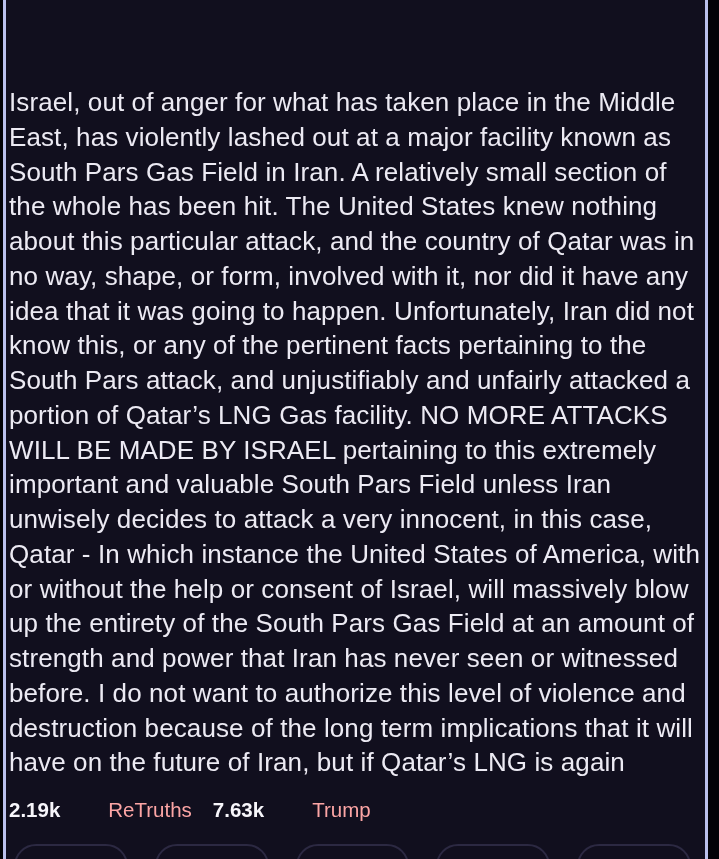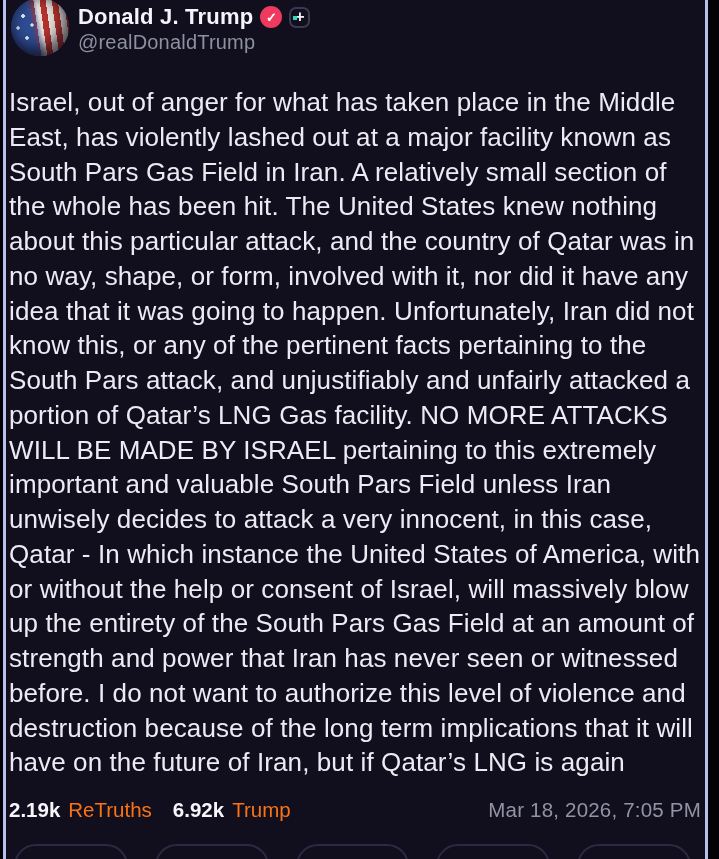"Donald J. Trump" div.header { html: <div> <div></div> <div> <span>Donald J. Trump</span> <span>✓</span> <span> <span></span> <span>+</span> </span> </div> <div>@realDonaldTrump</div> </div> -> none }
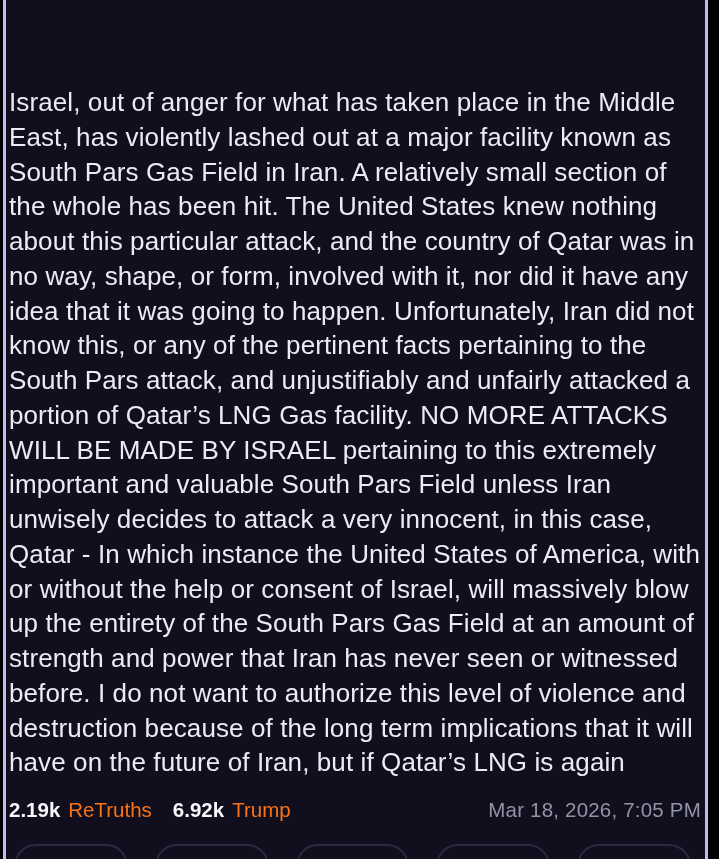"ReTruths" .stat-label { color: #f97316 -> #fca5a5; margin-left: none -> 40px }
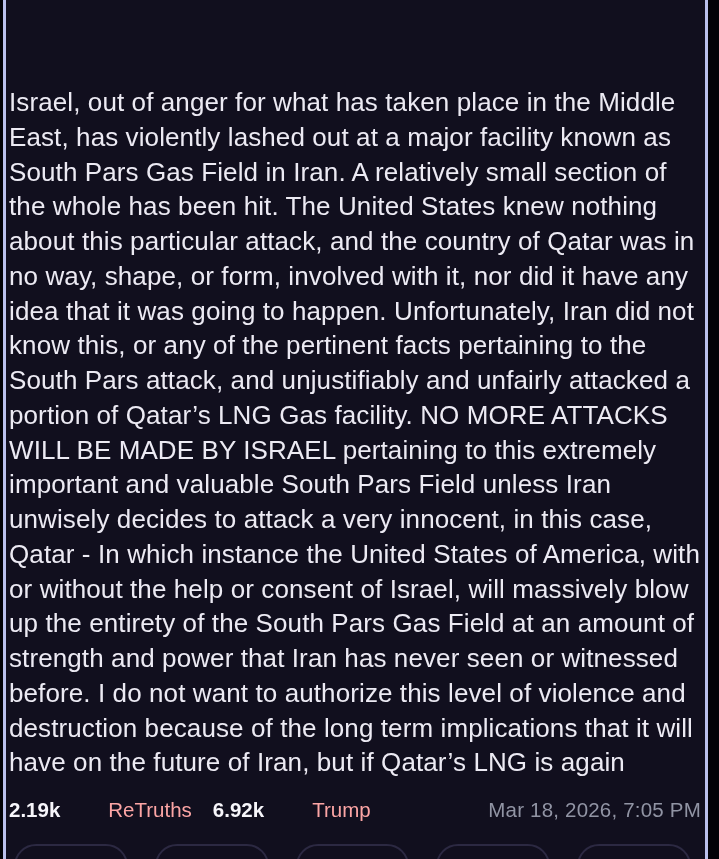"6.92k" span.stat-count { text: 6.92k -> 7.63k }
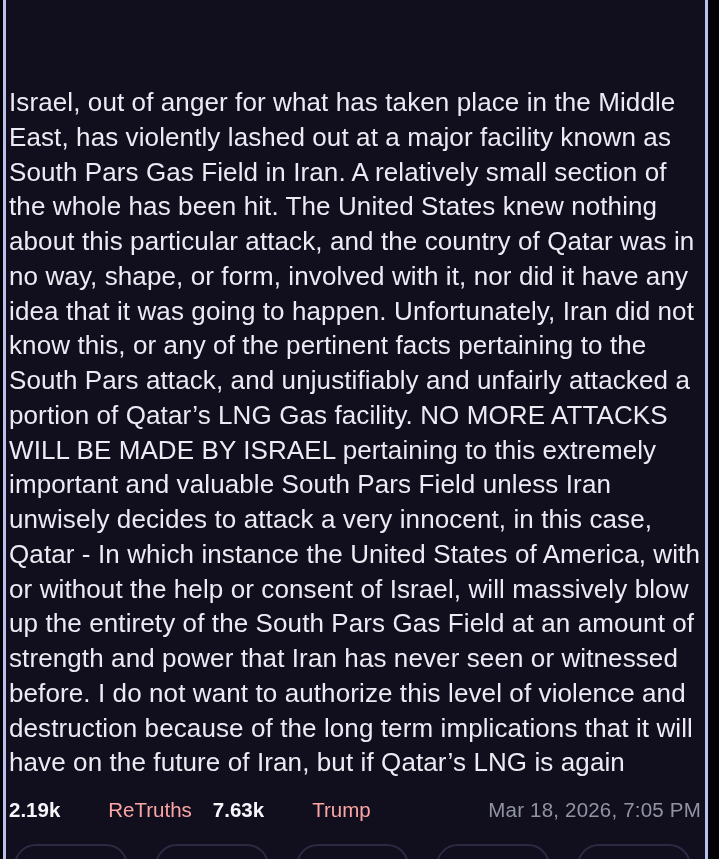"Mar 18, 2026, 7:05 PM" span.timestamp { html: <span>Mar 18, 2026, 7:05 PM</span> -> none }
